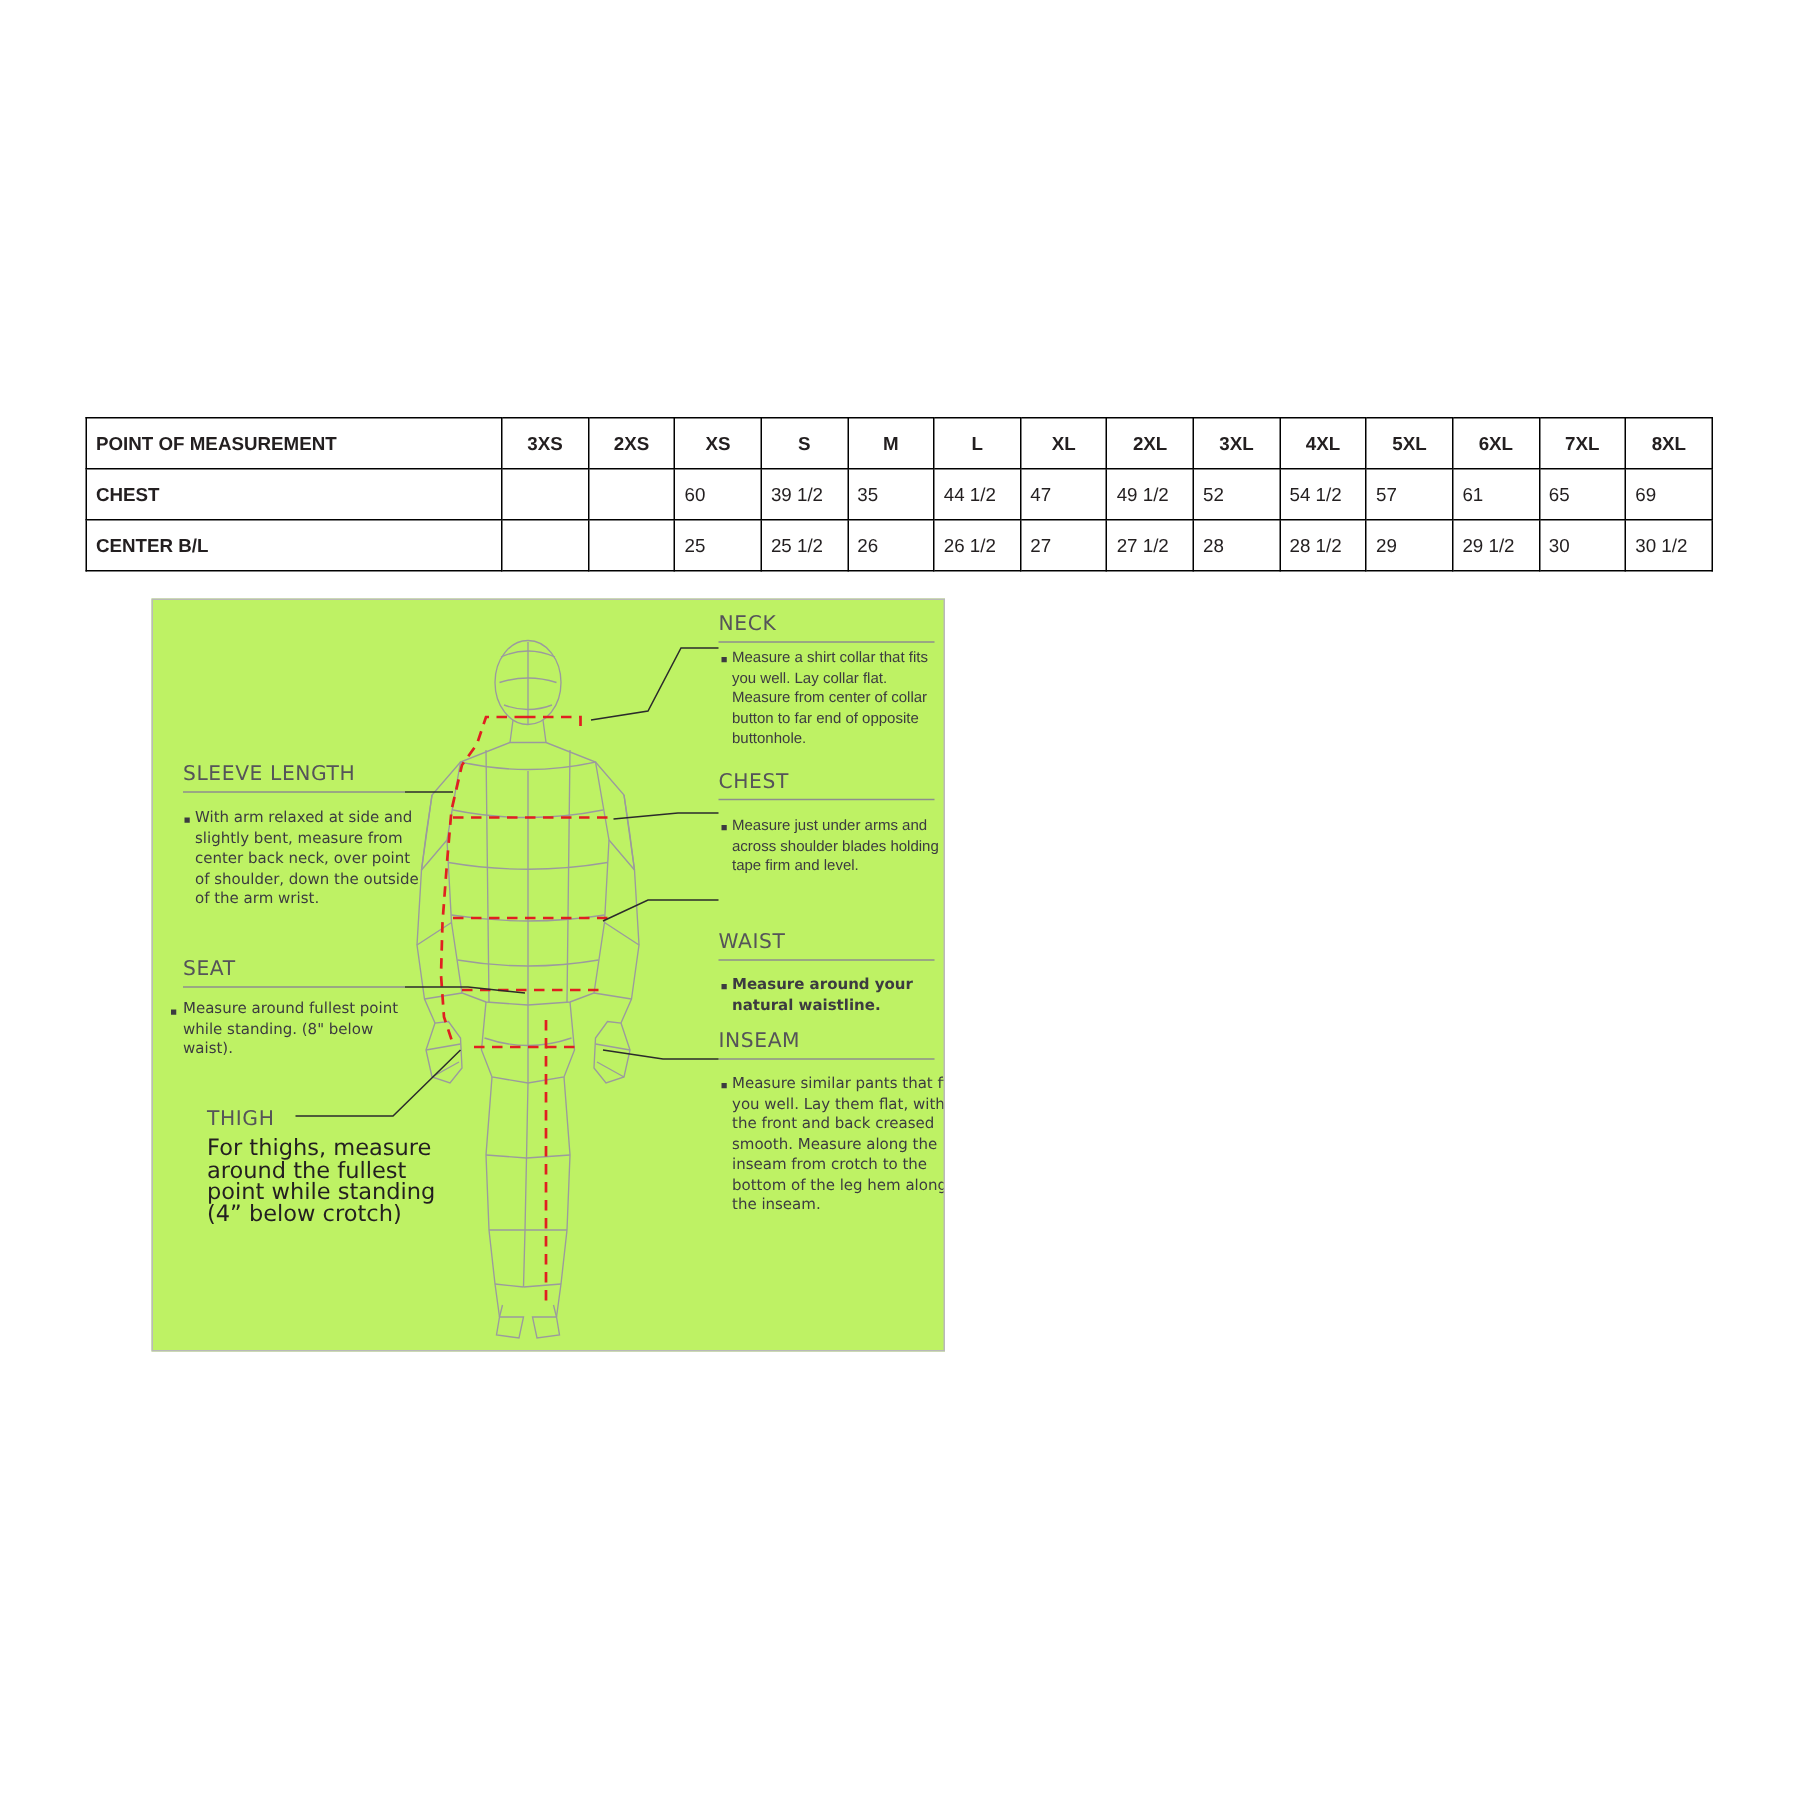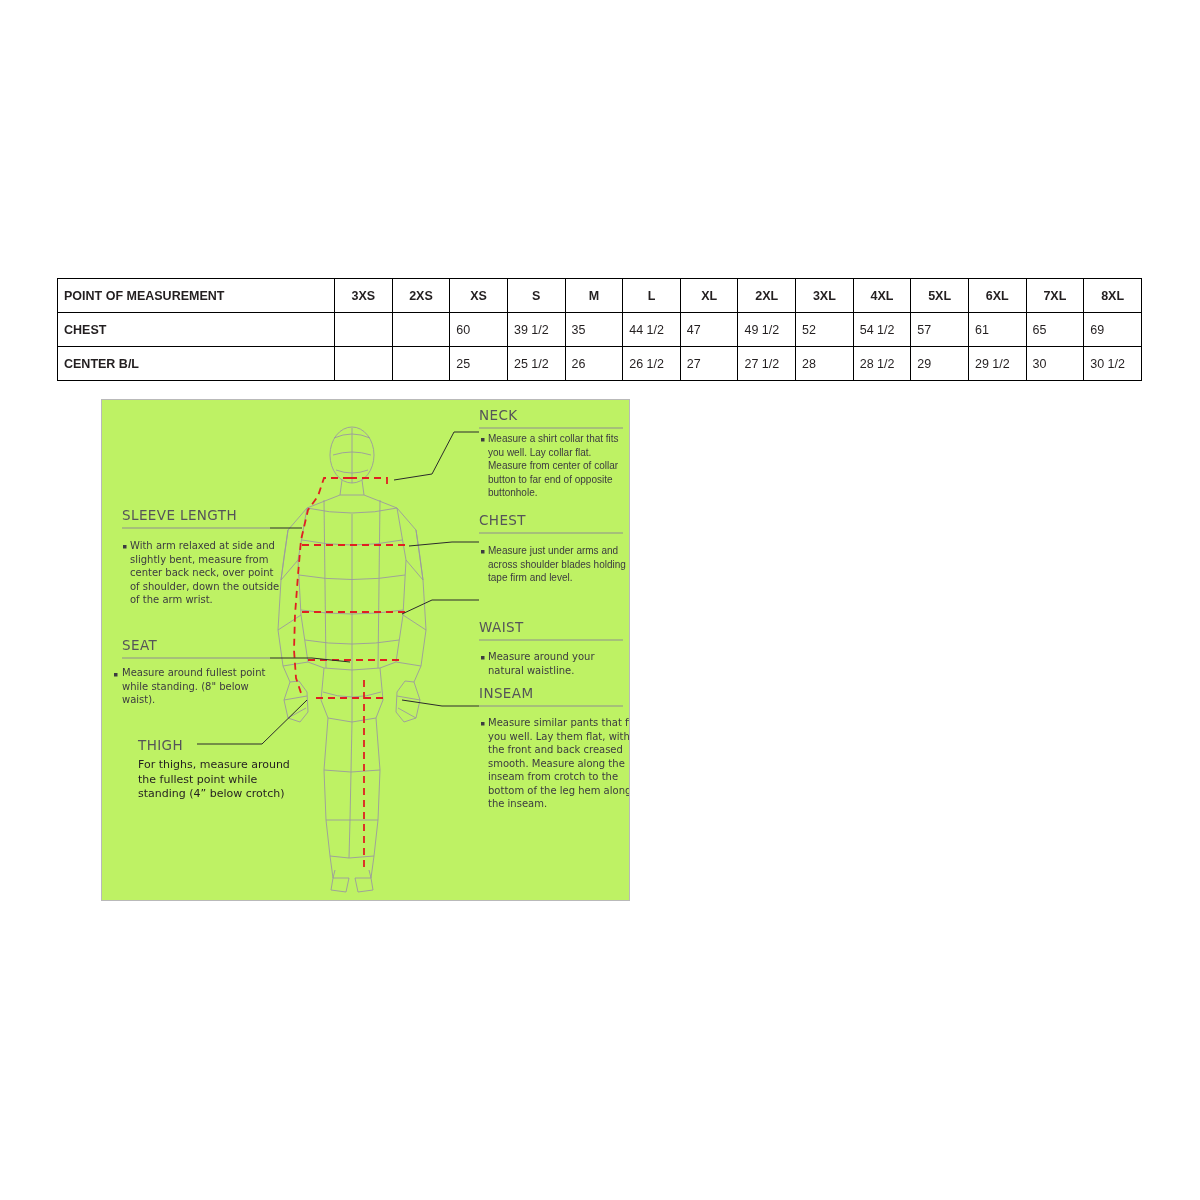"Measure around your natural waistline." div { font-weight: none -> bold }
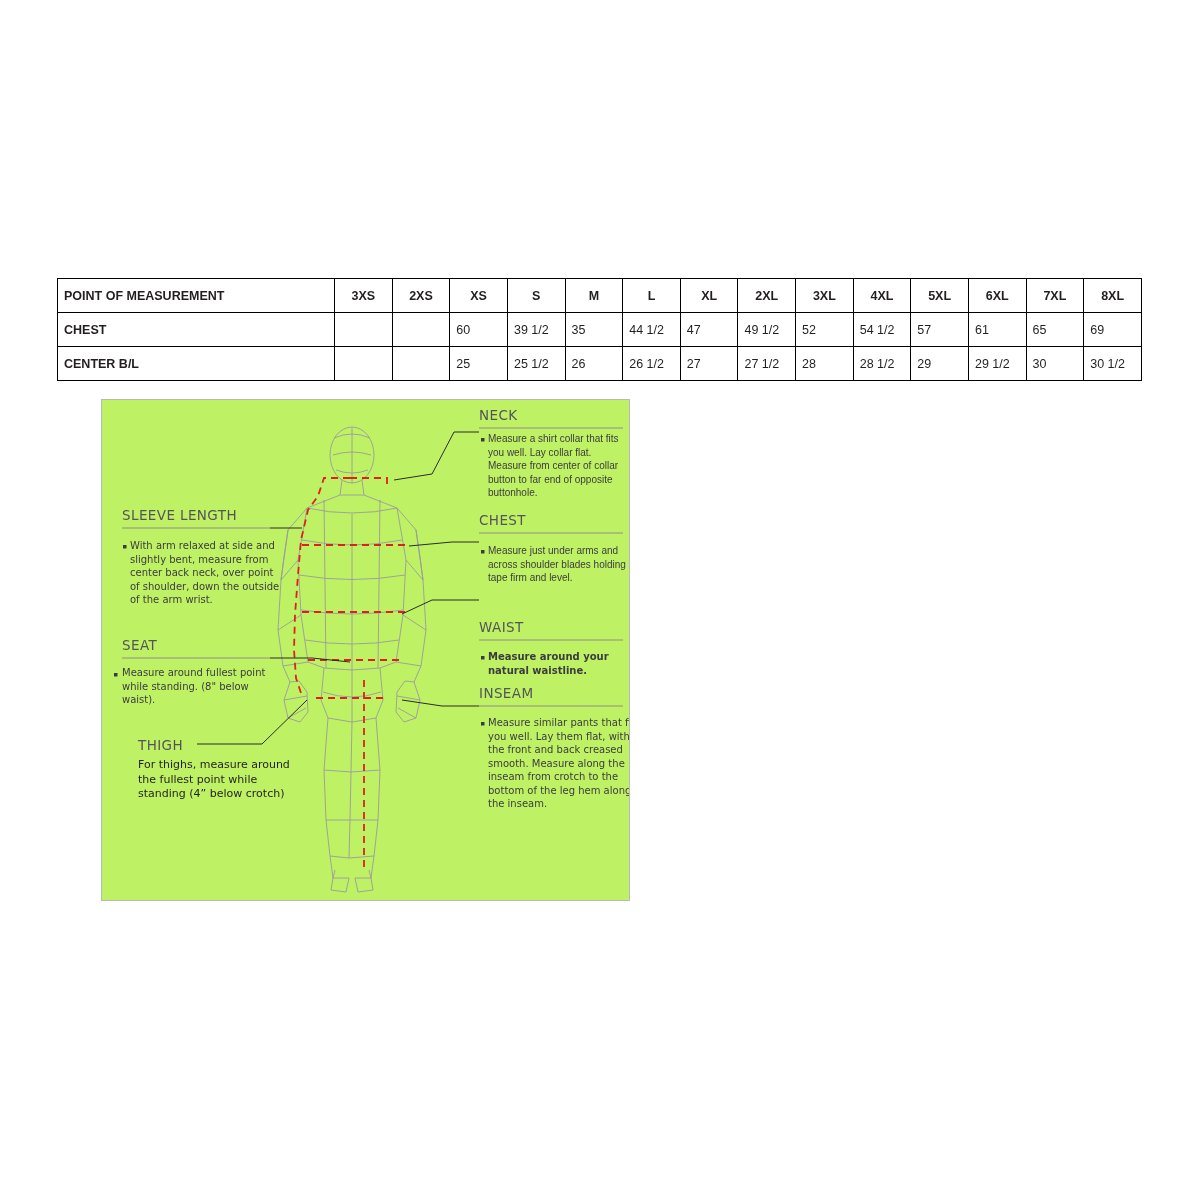"For thighs, measure around the" div { font-size: 11px -> 15px }
